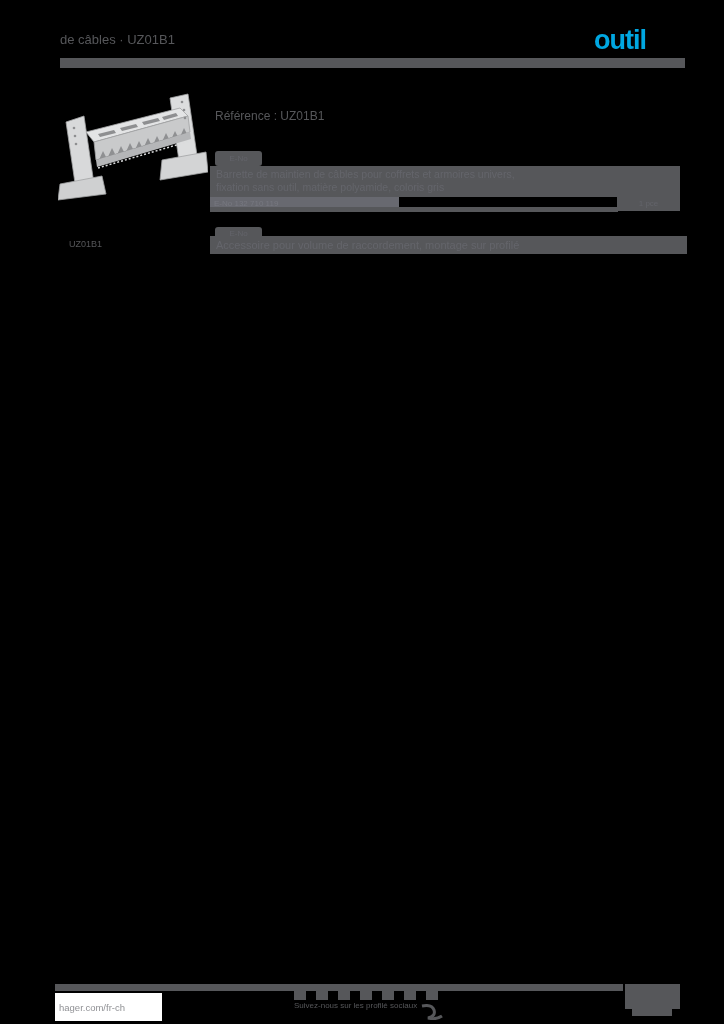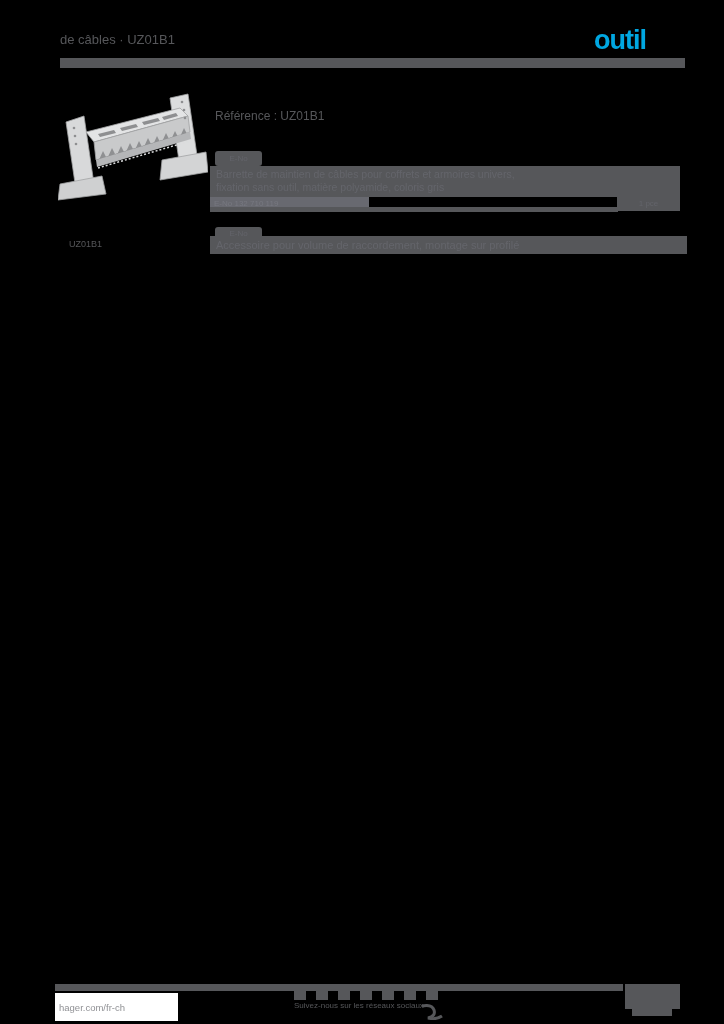"E-No 132 710 119" .sub1 { width: 159px -> 189px }
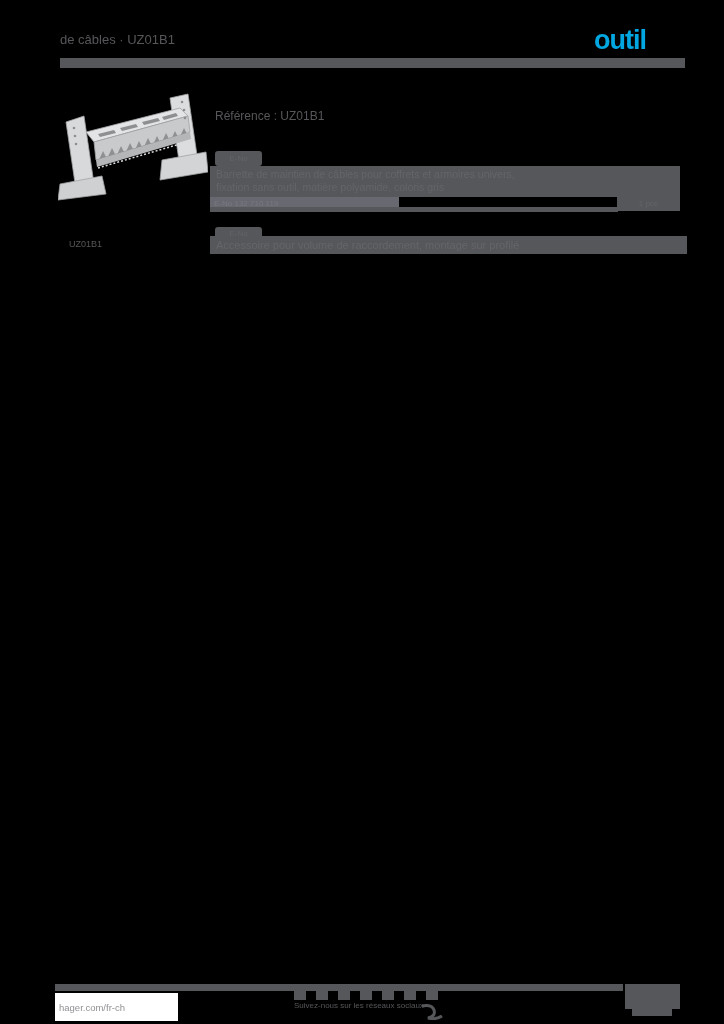"hager.com/fr-ch" .urlbox { width: 123px -> 107px }
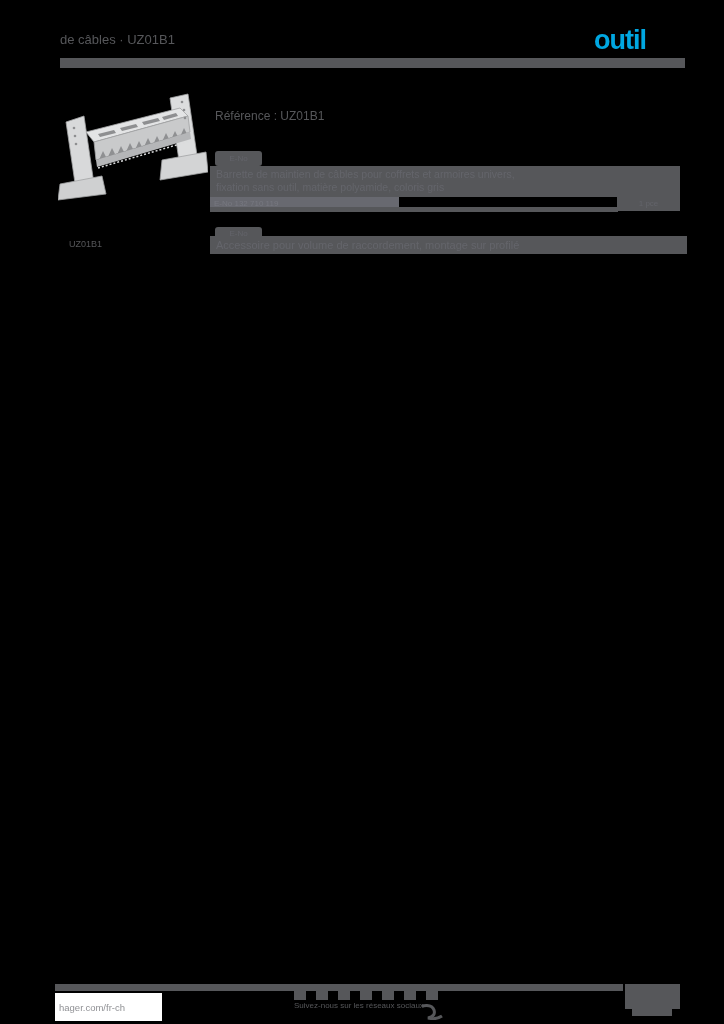"Suivez-nous sur les réseaux sociaux" div.abs { text: réseaux -> profilé }
